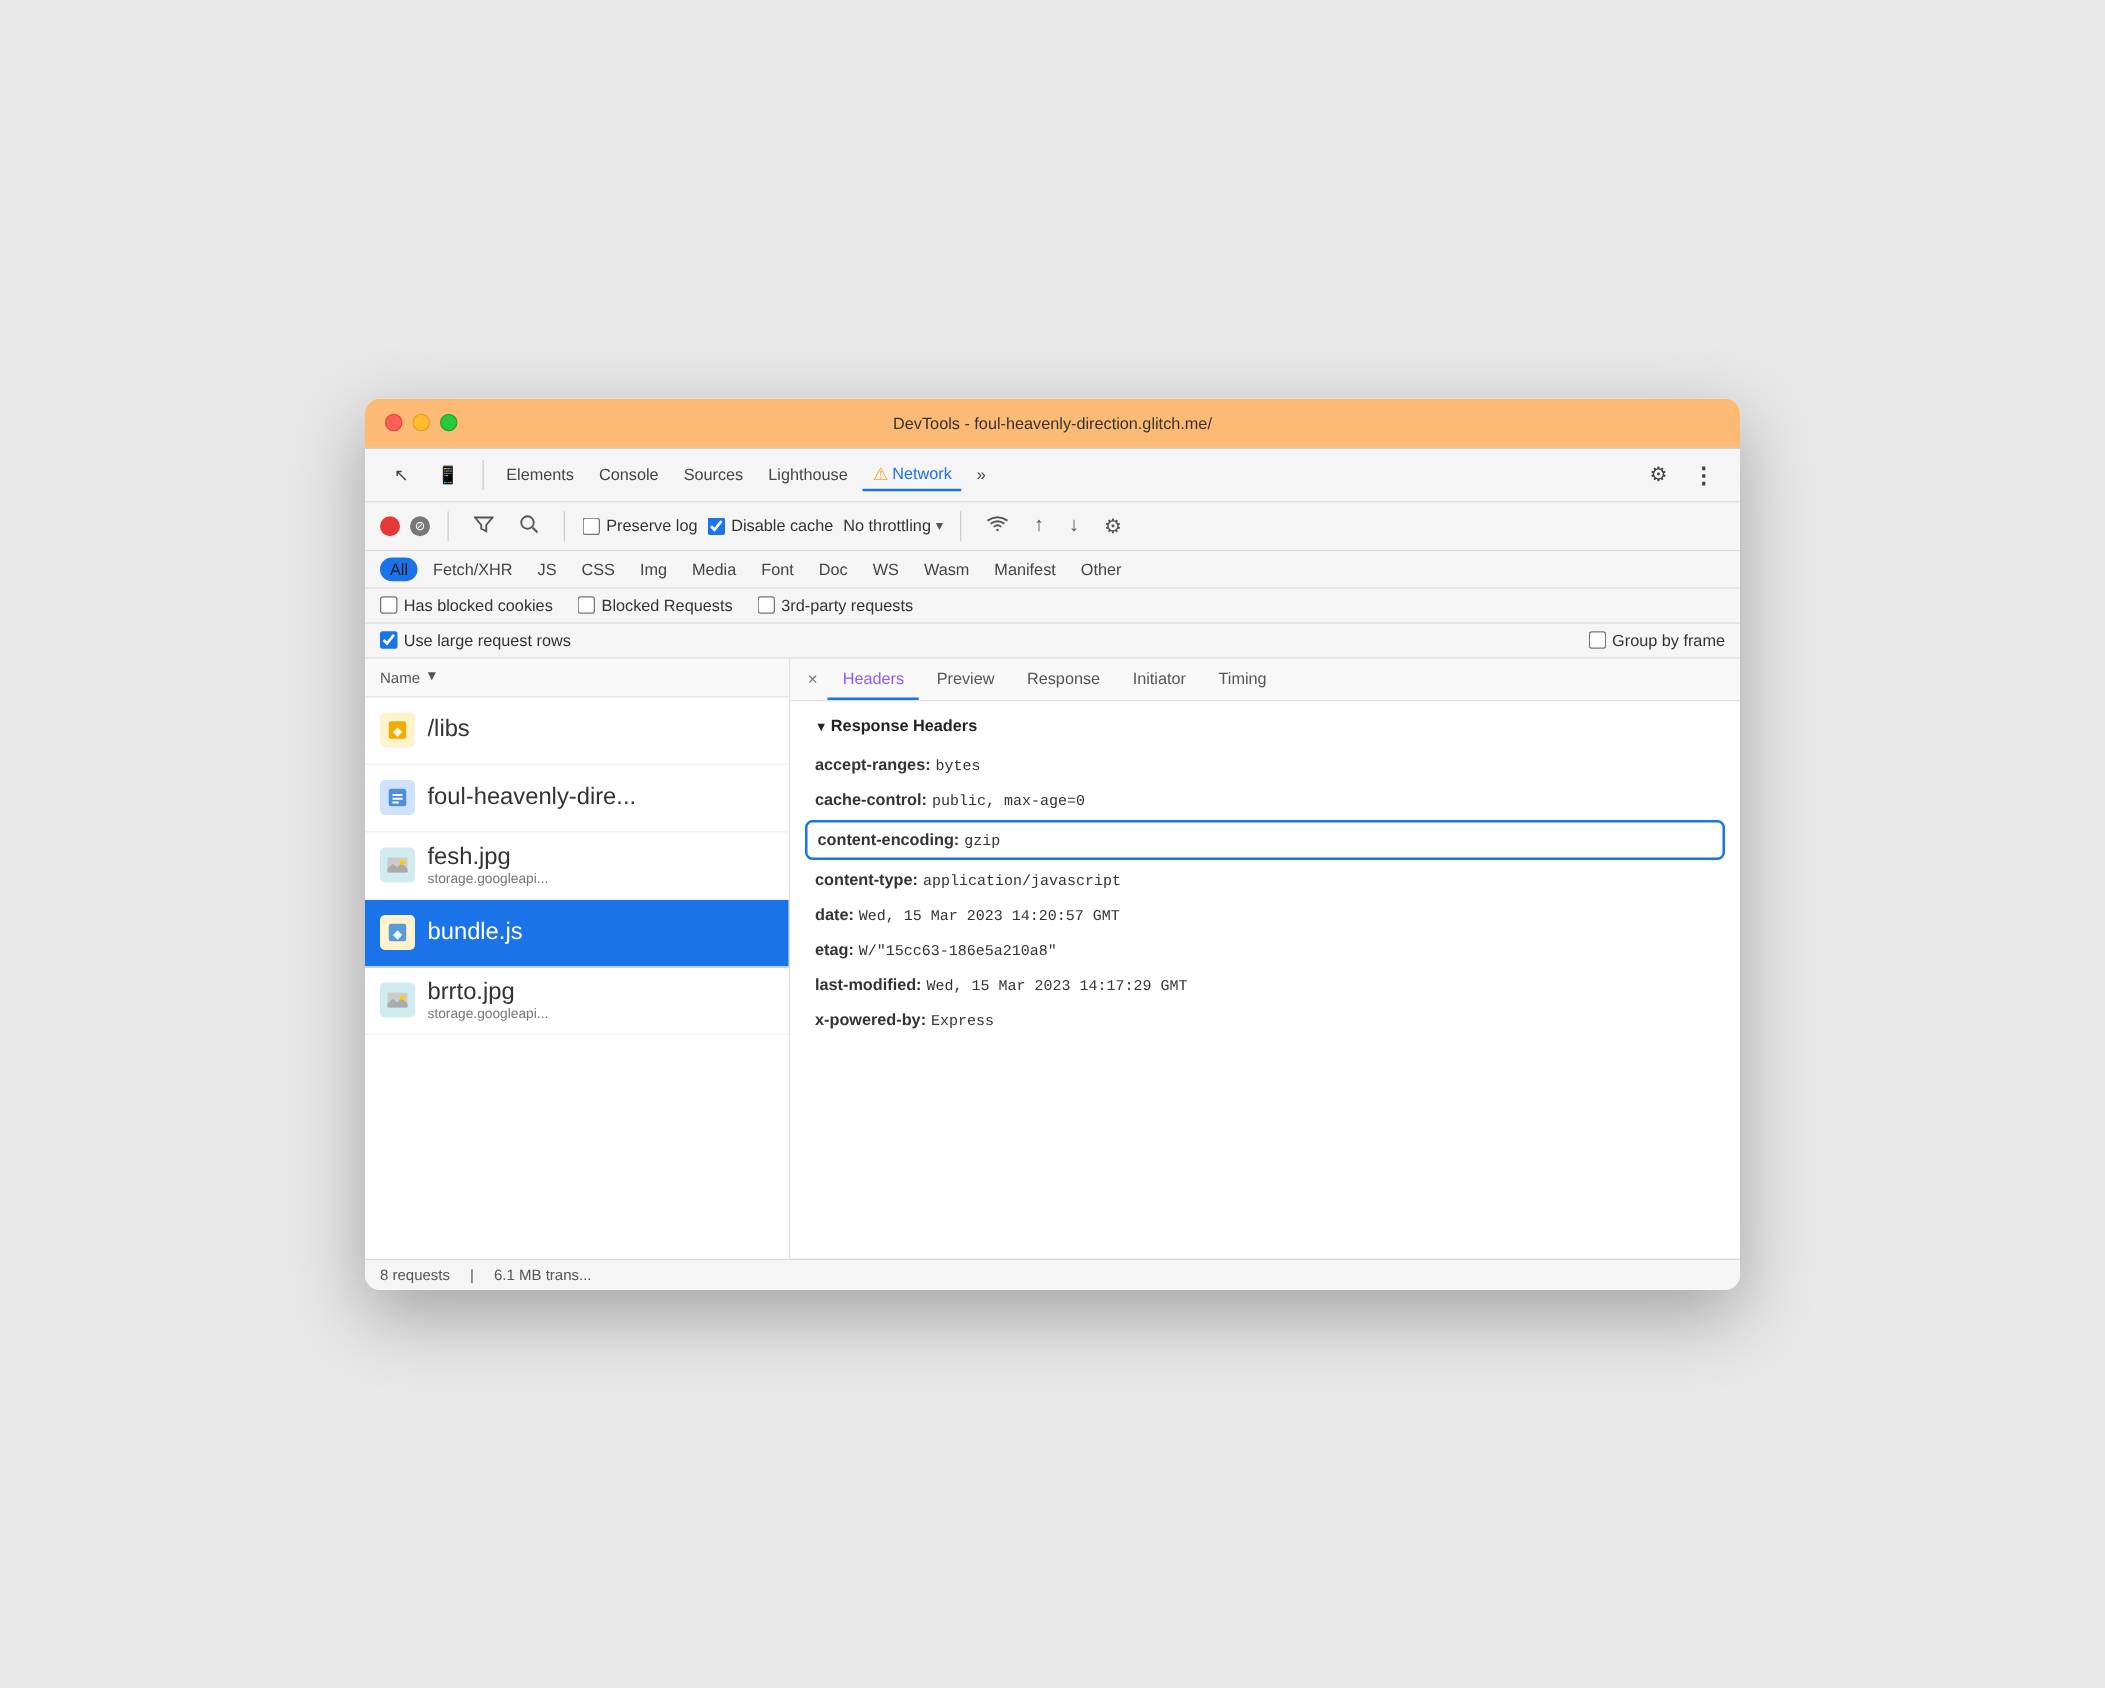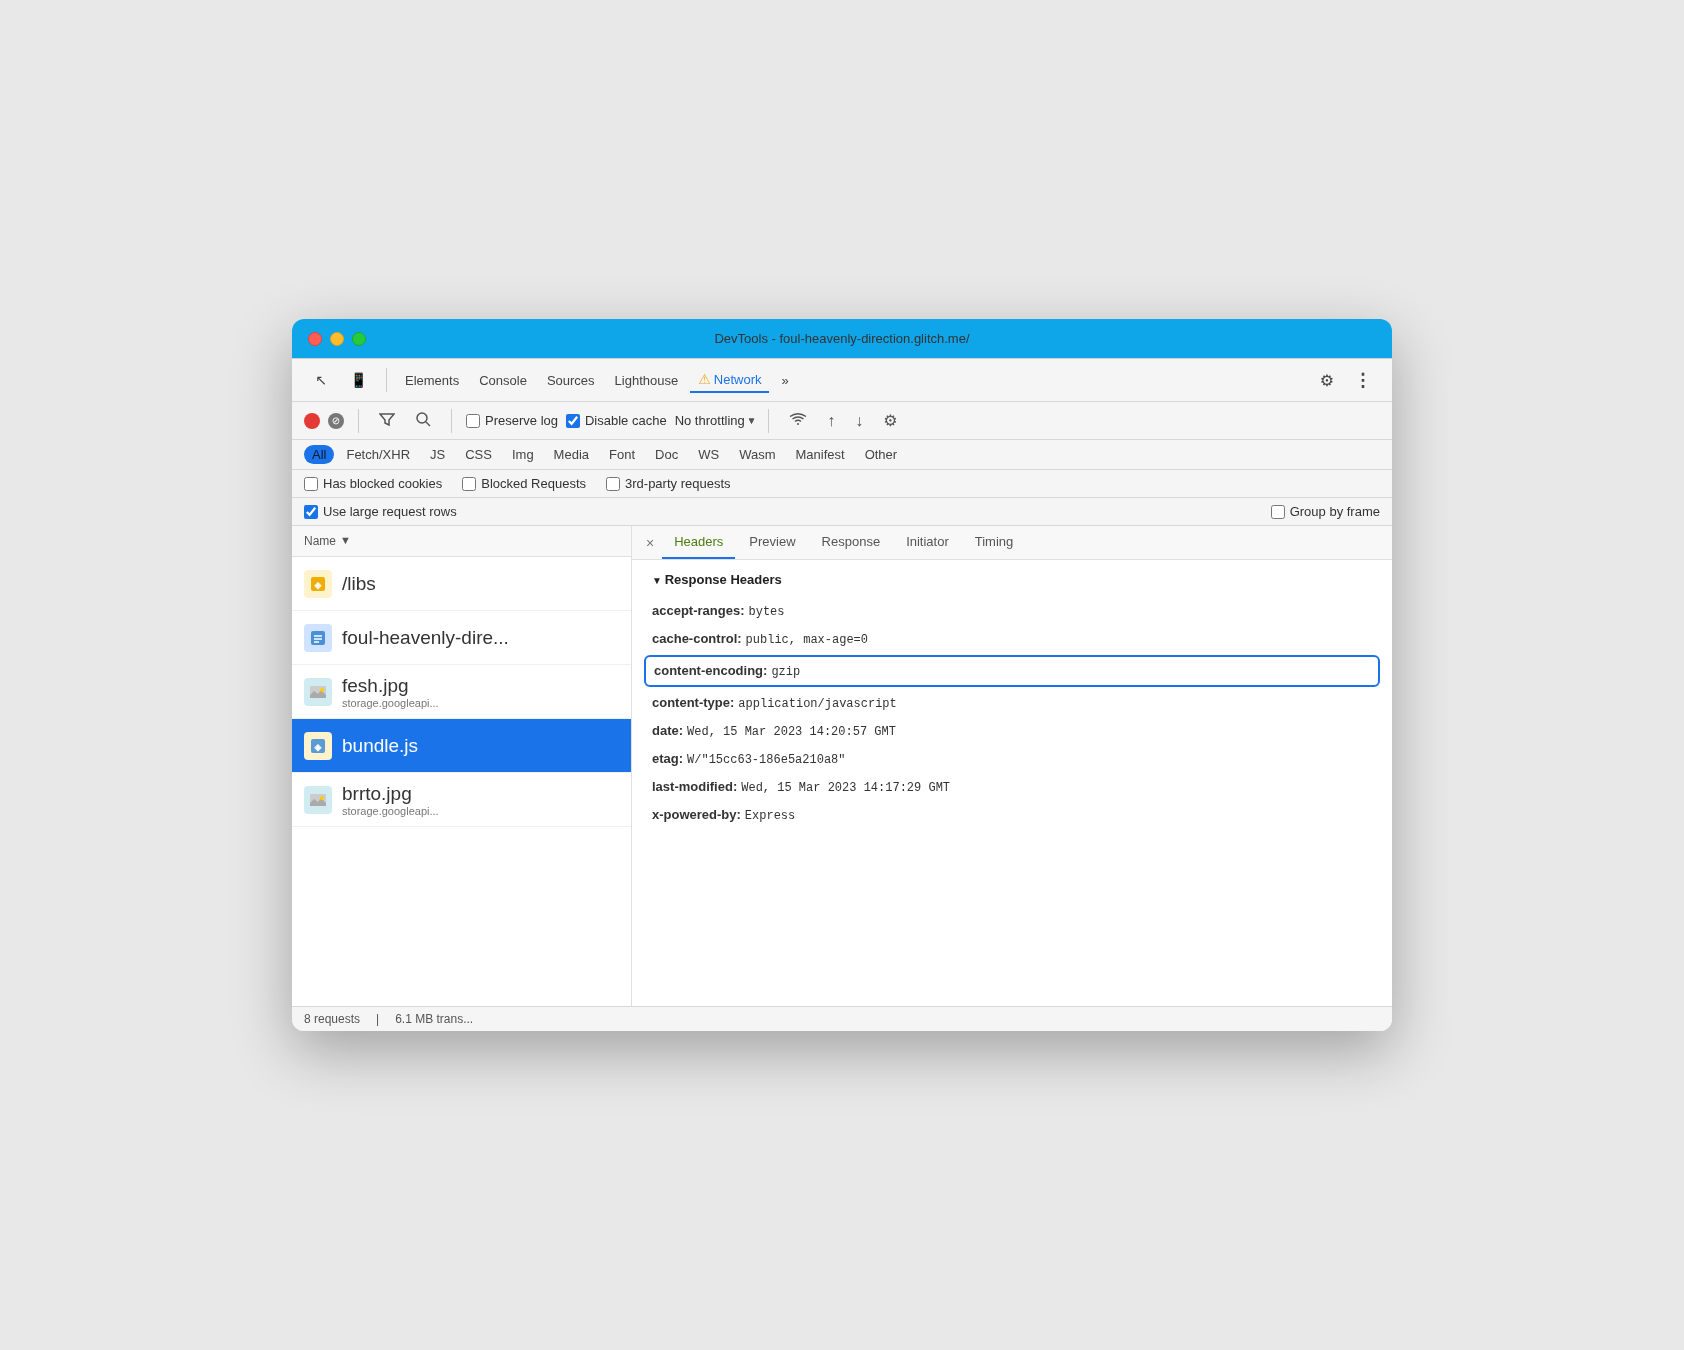"DevTools -" .title-bar { background: #0ea5e9 -> #fdba74 }
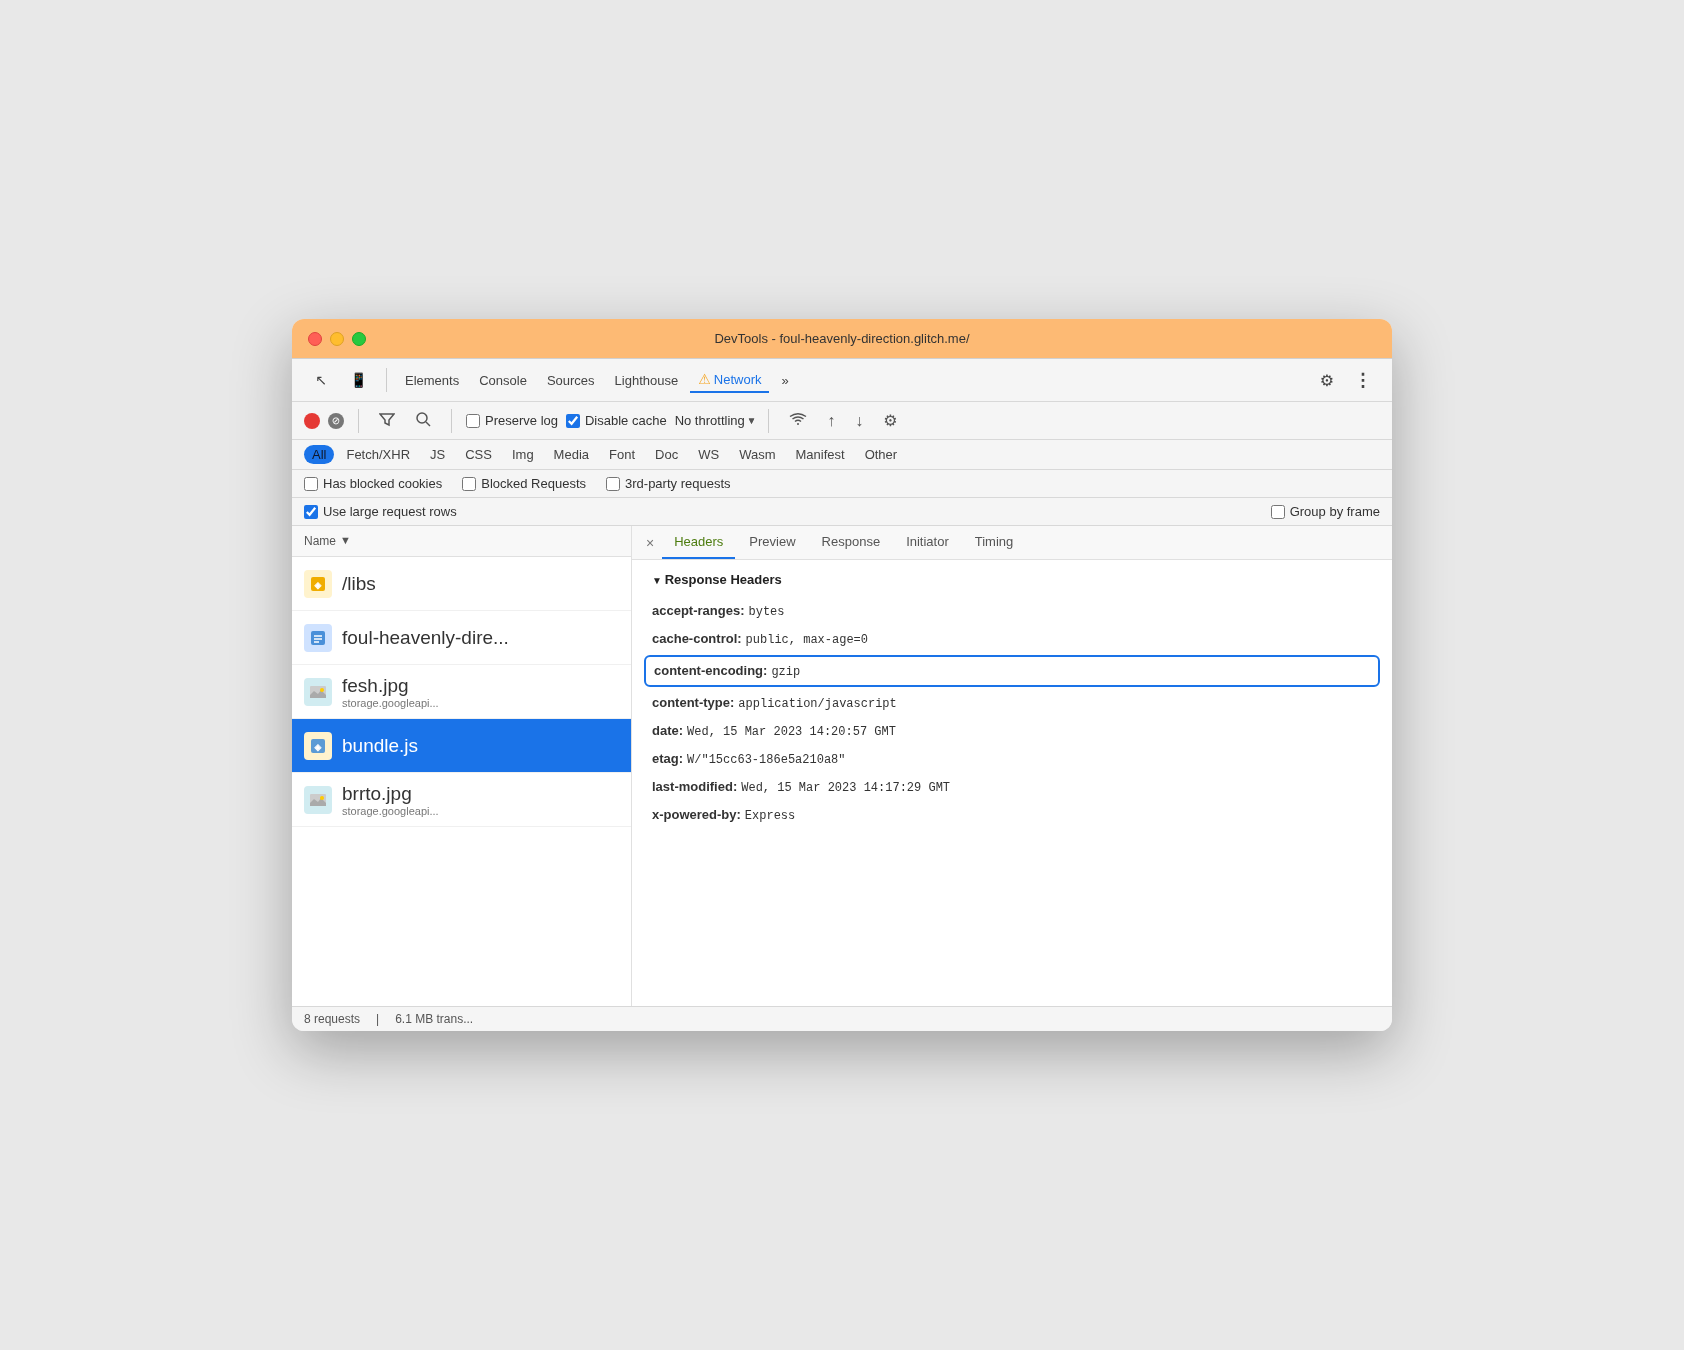"Headers" .detail-tab.active { color: #4d7c0f -> #8b5cf6 }
